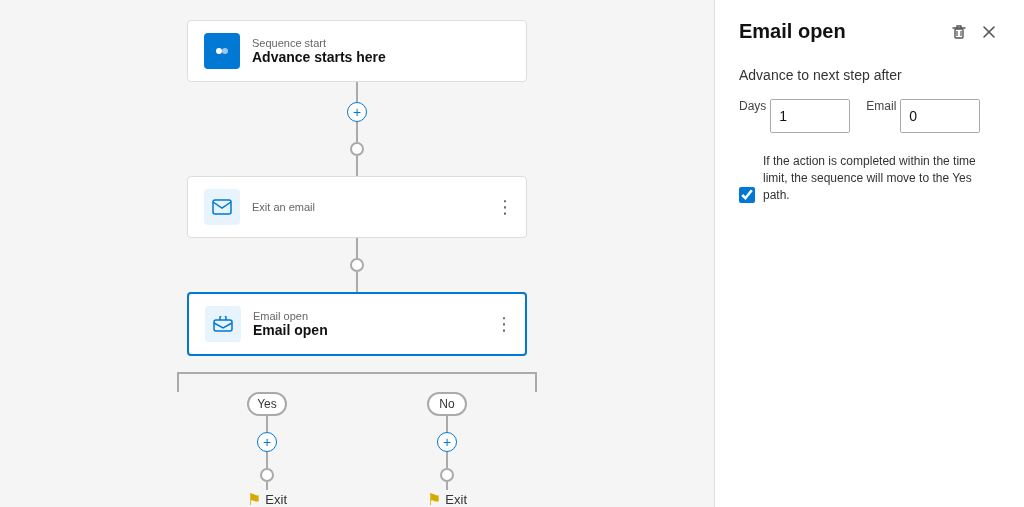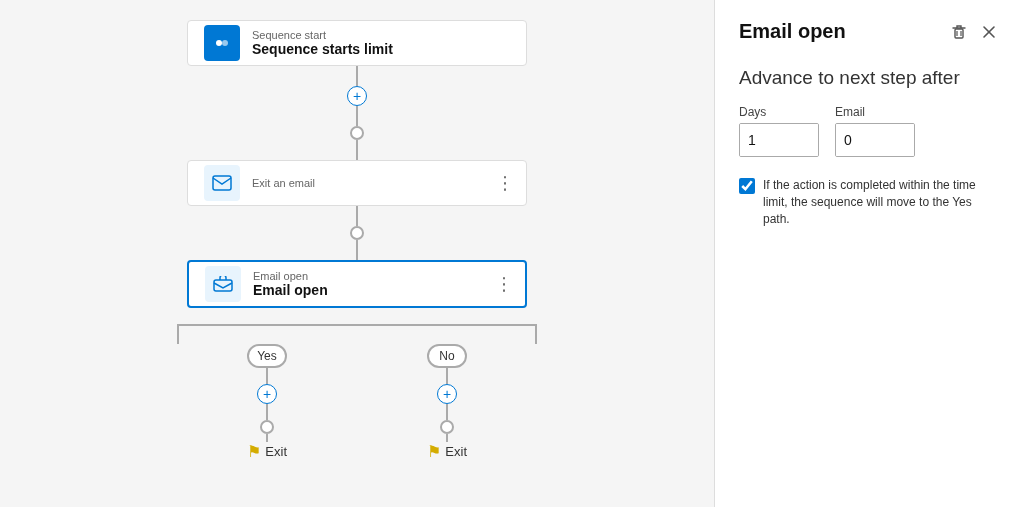"Sequence start" .flow-card { padding: 4px 16px -> 12px 16px }
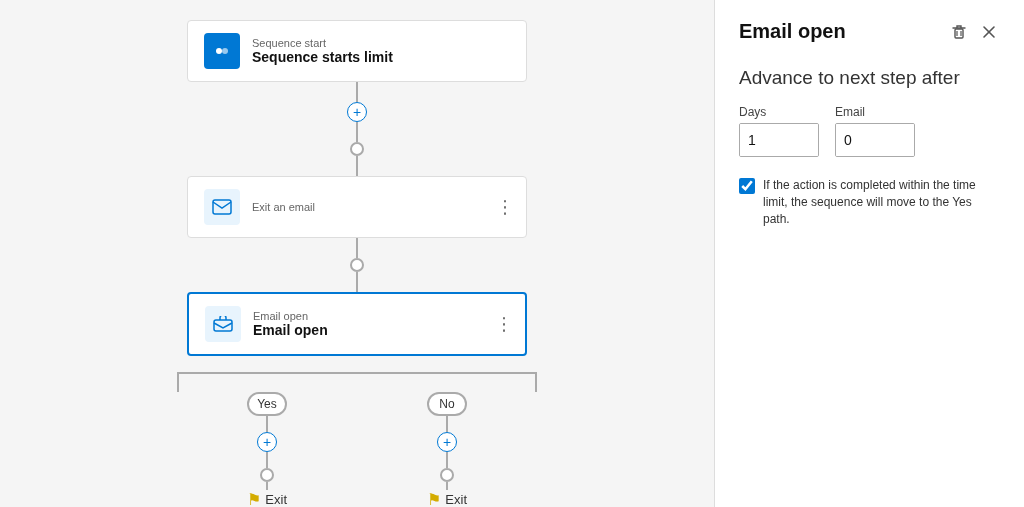"Sequence starts limit" div.card-title { text: Sequence starts limit -> Advance starts here }
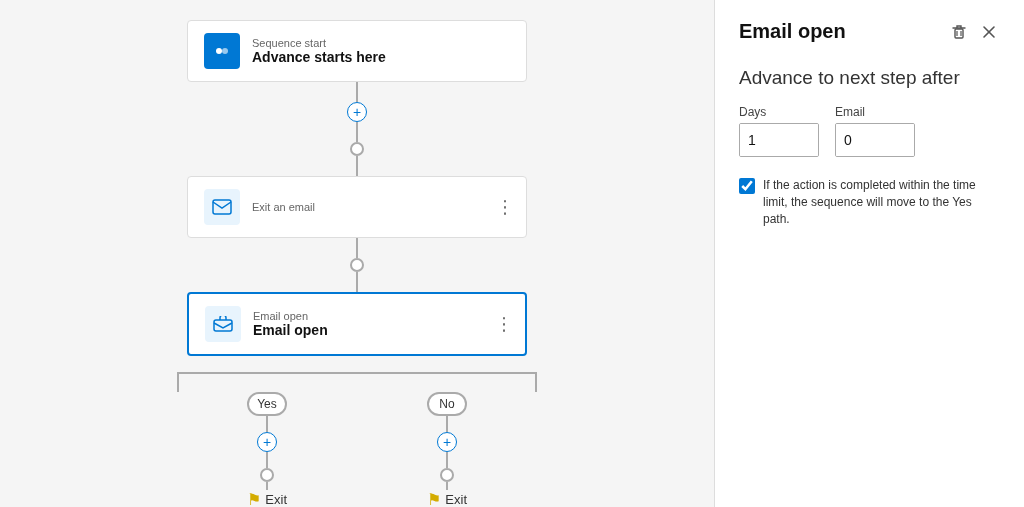"Advance to next step after" .section-label { font-size: 19px -> 14px }
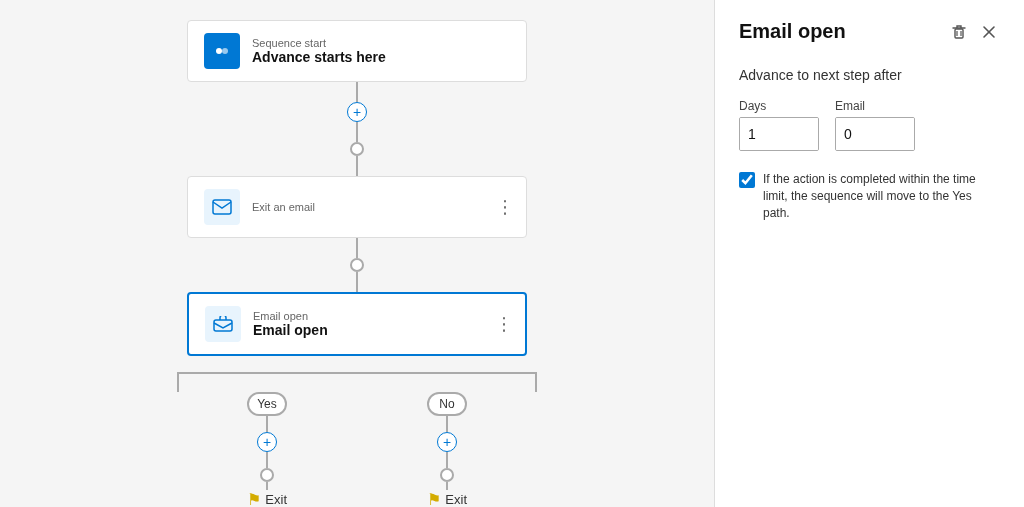"Days" .time-input-group { flex-direction: column -> none }
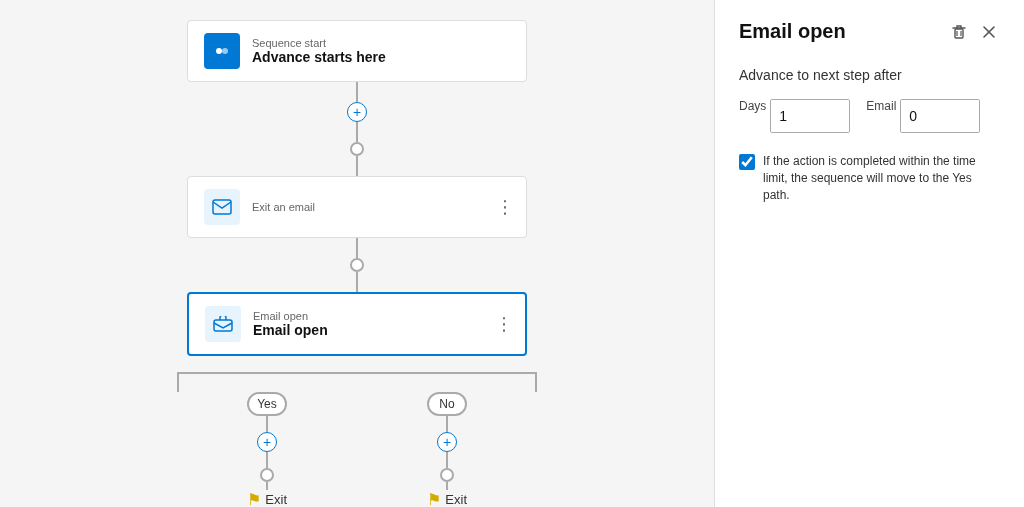"If the action is completed" .checkbox-row { align-items: flex-start -> flex-end }
